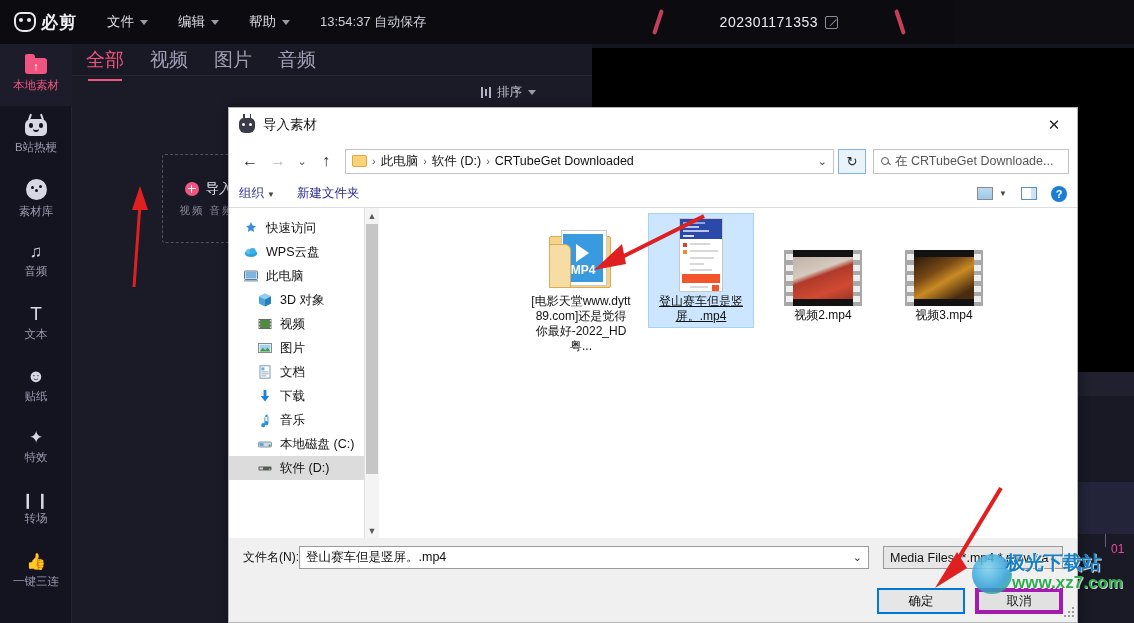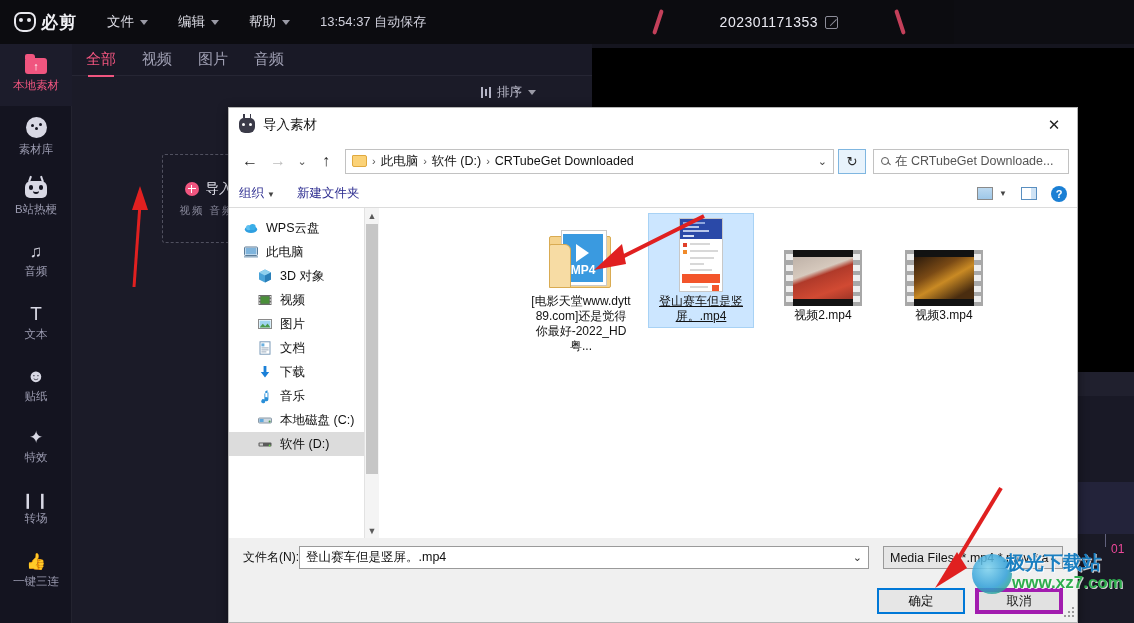"全部" .tab { font-size: 15px -> 19px }
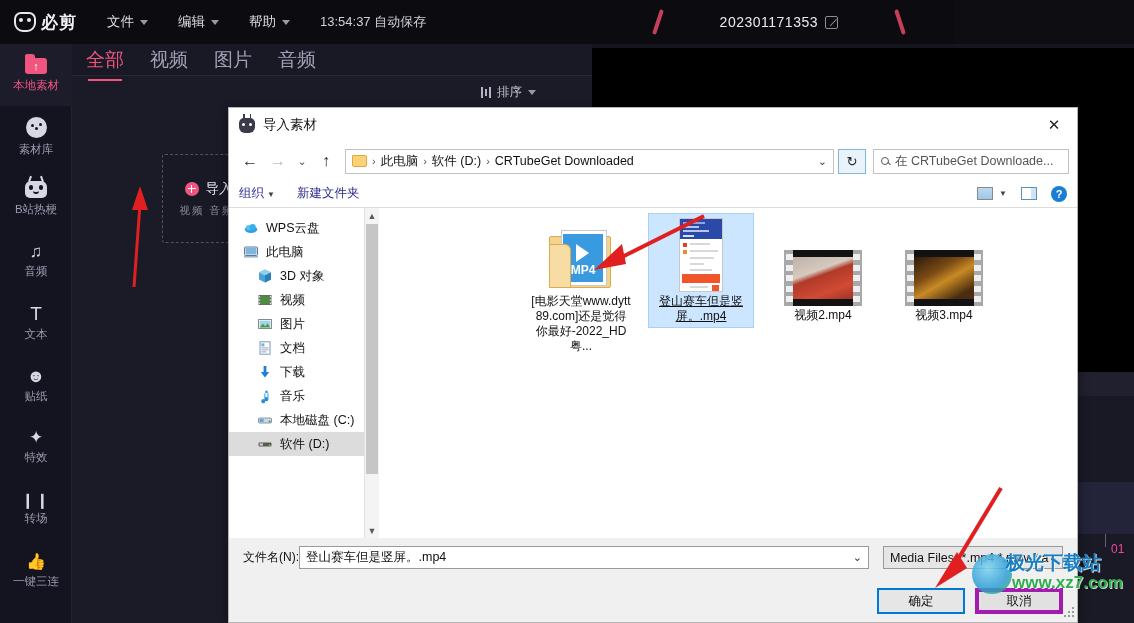"素材库" div.rail-item { order: before "B站热梗" -> after "B站热梗" }
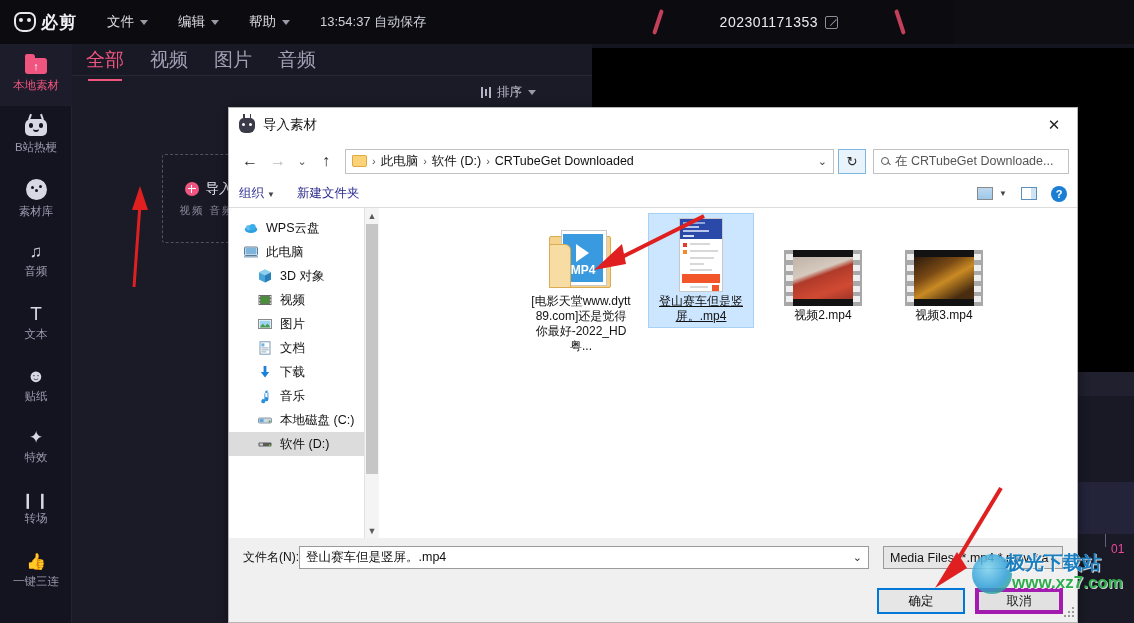"快速访问" div.tree-item { html: none -> <div> <span> <svg> <path></path> </svg> </span> <span>快速访问</span> </div> }
